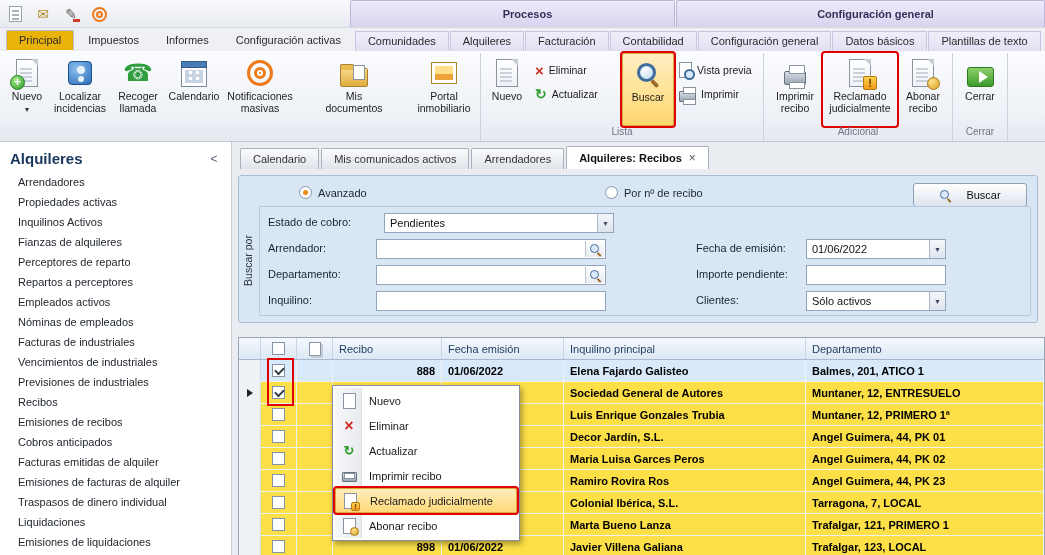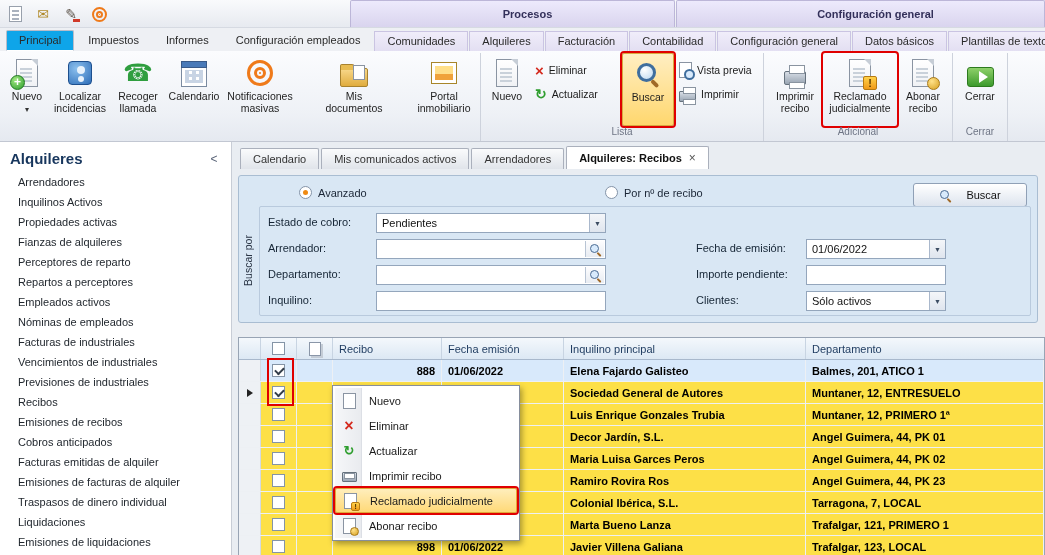"Principal" .rtab.active { background: #0ea5e9 -> #eab308 }
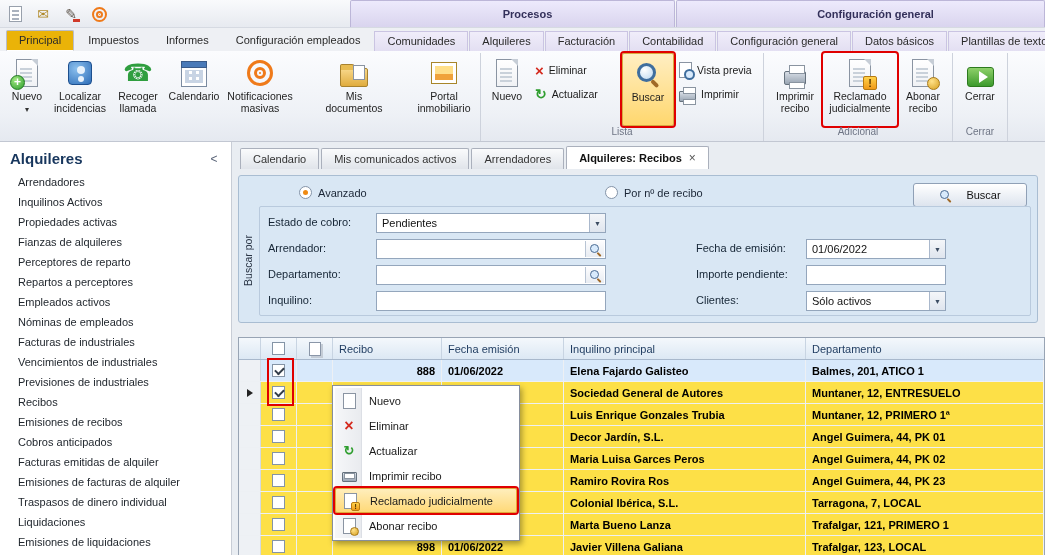"Configuración empleados" div.rtab { text: empleados -> activas }
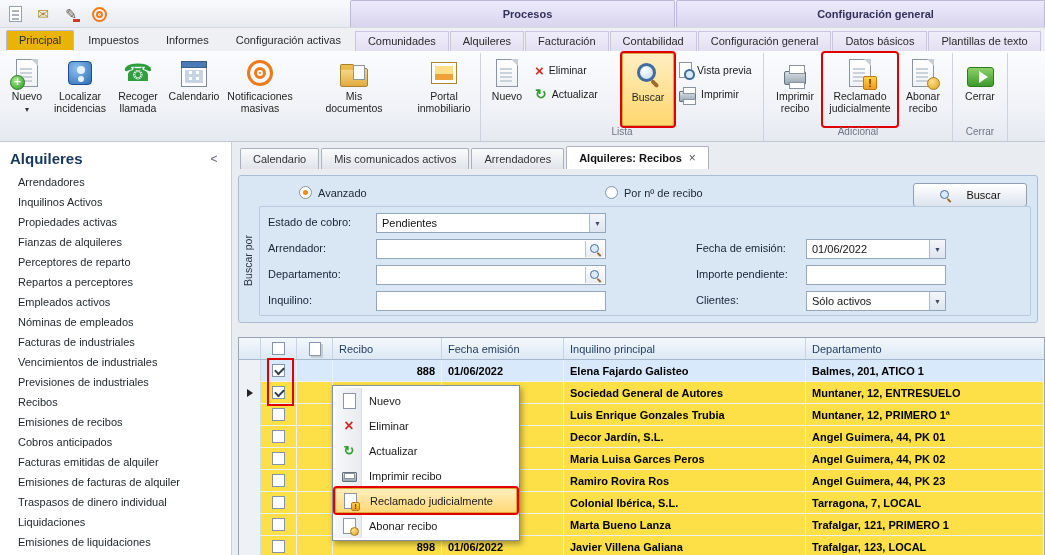"Inquilinos Activos" div.sitem { order: before "Propiedades activas" -> after "Propiedades activas" }
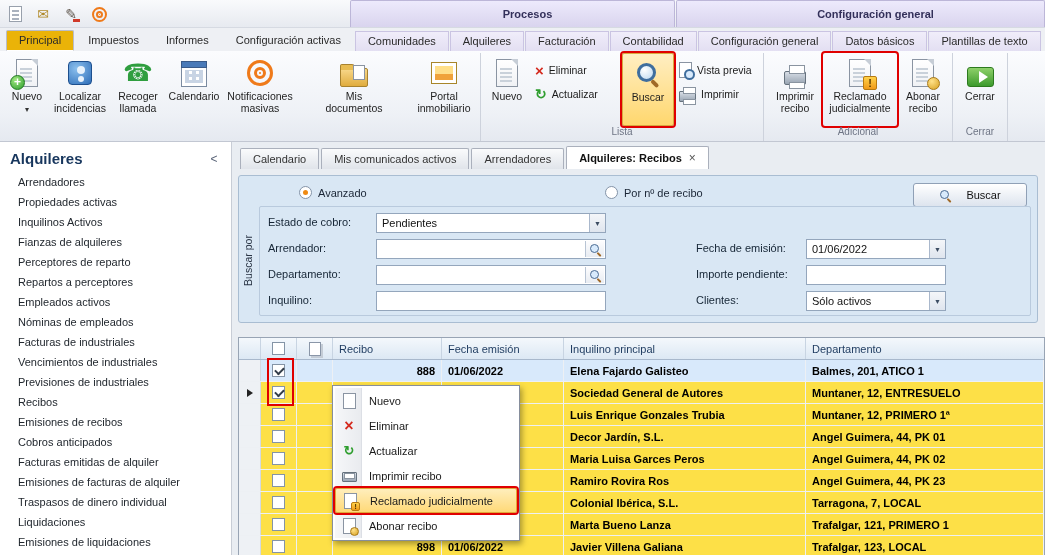"Pendientes" div.finput { left: 116px -> 124px }
